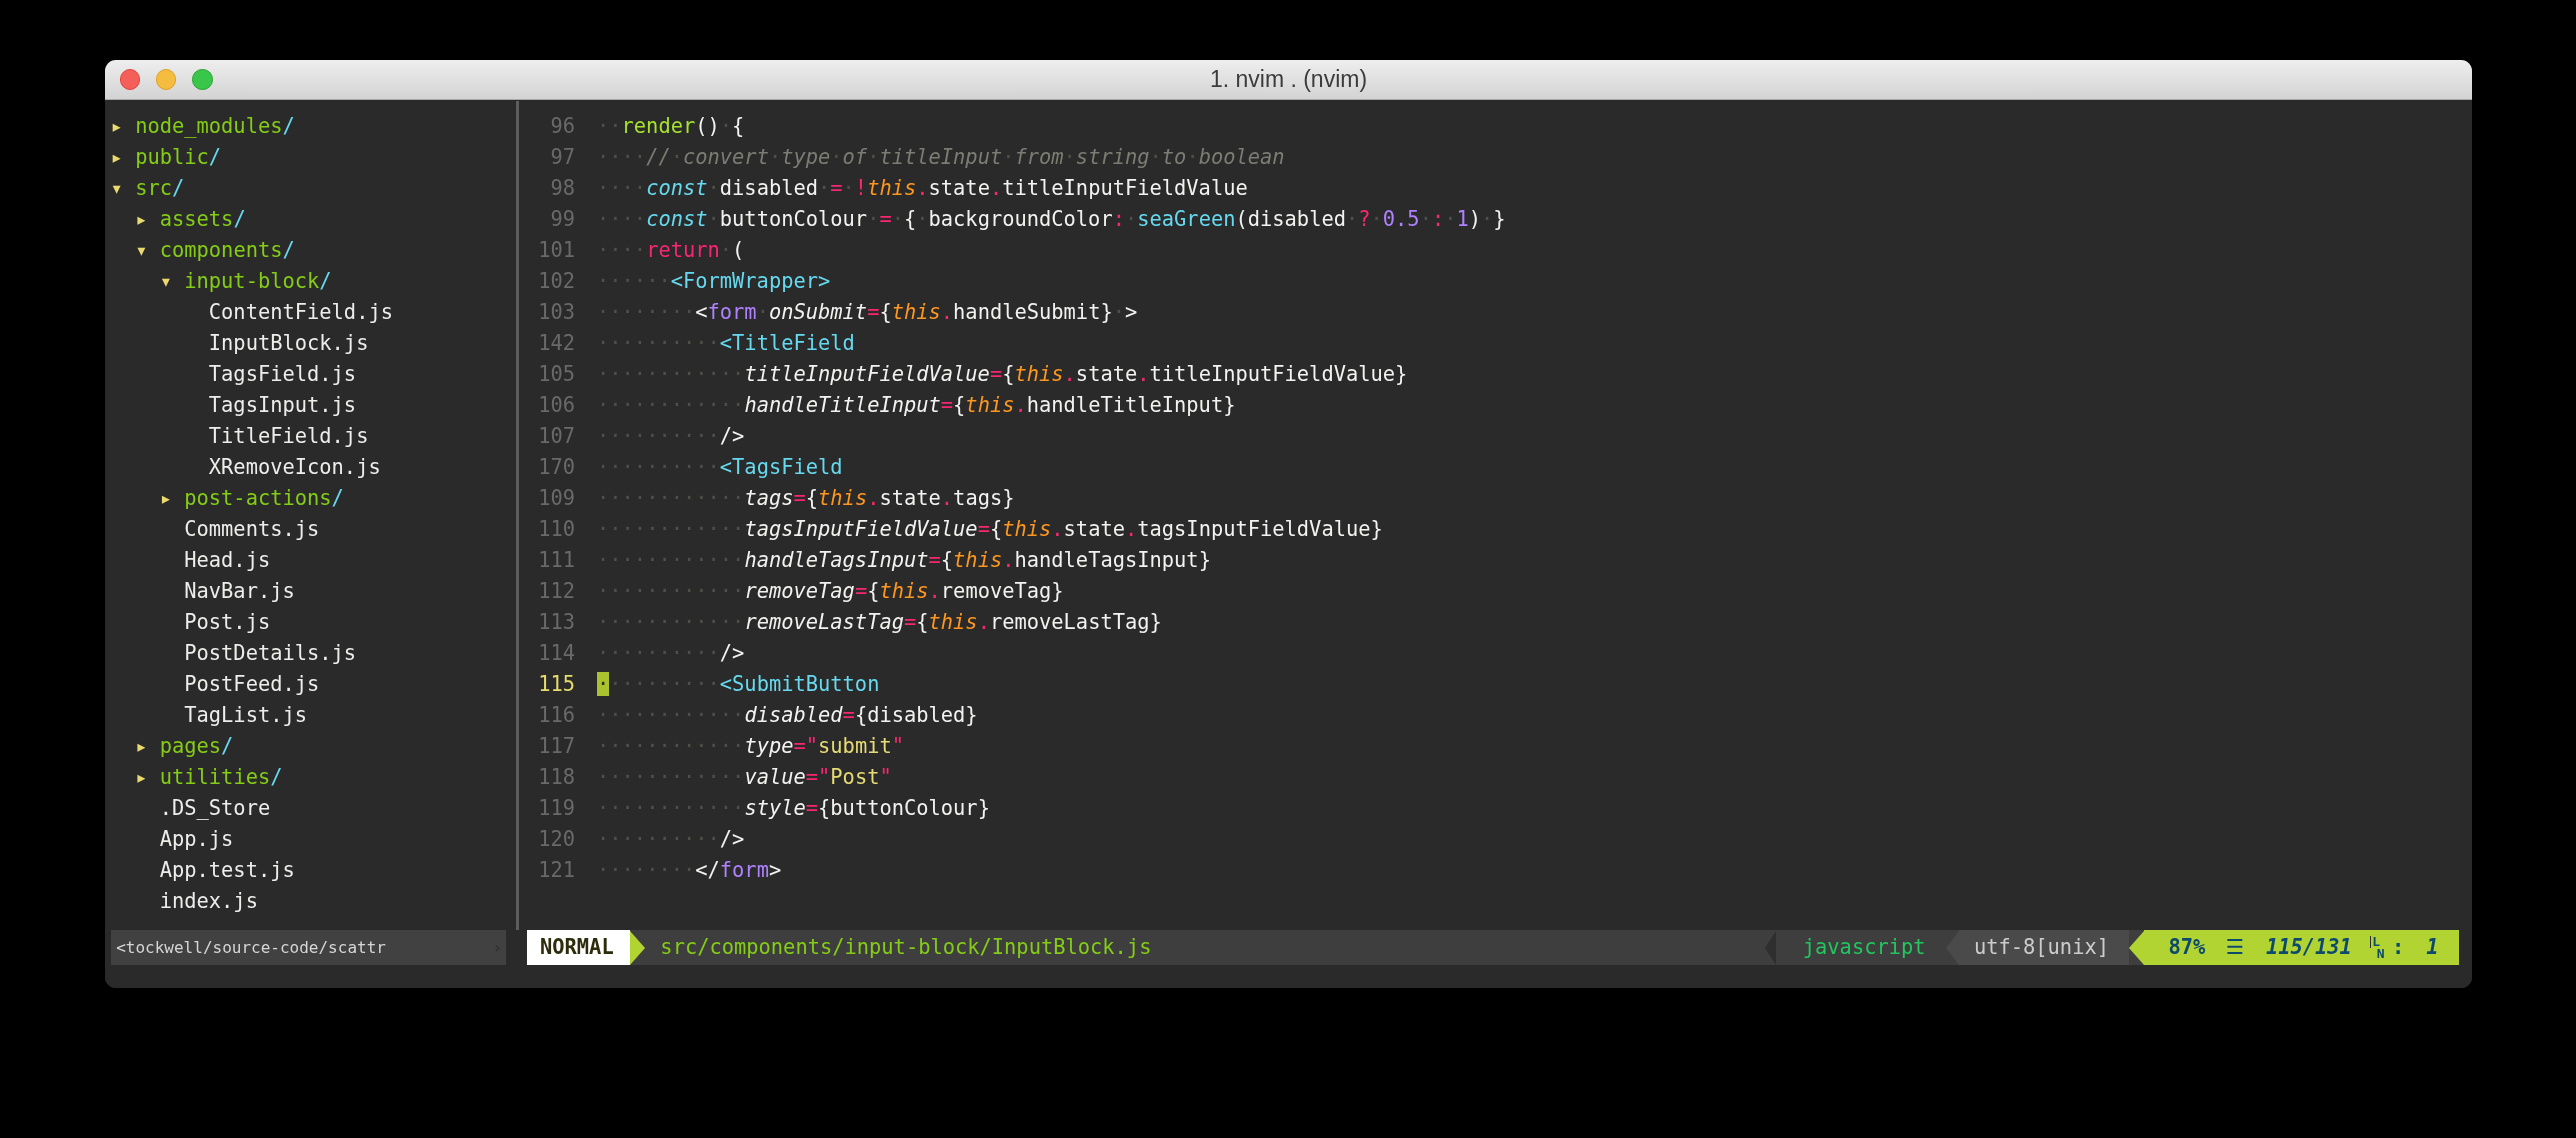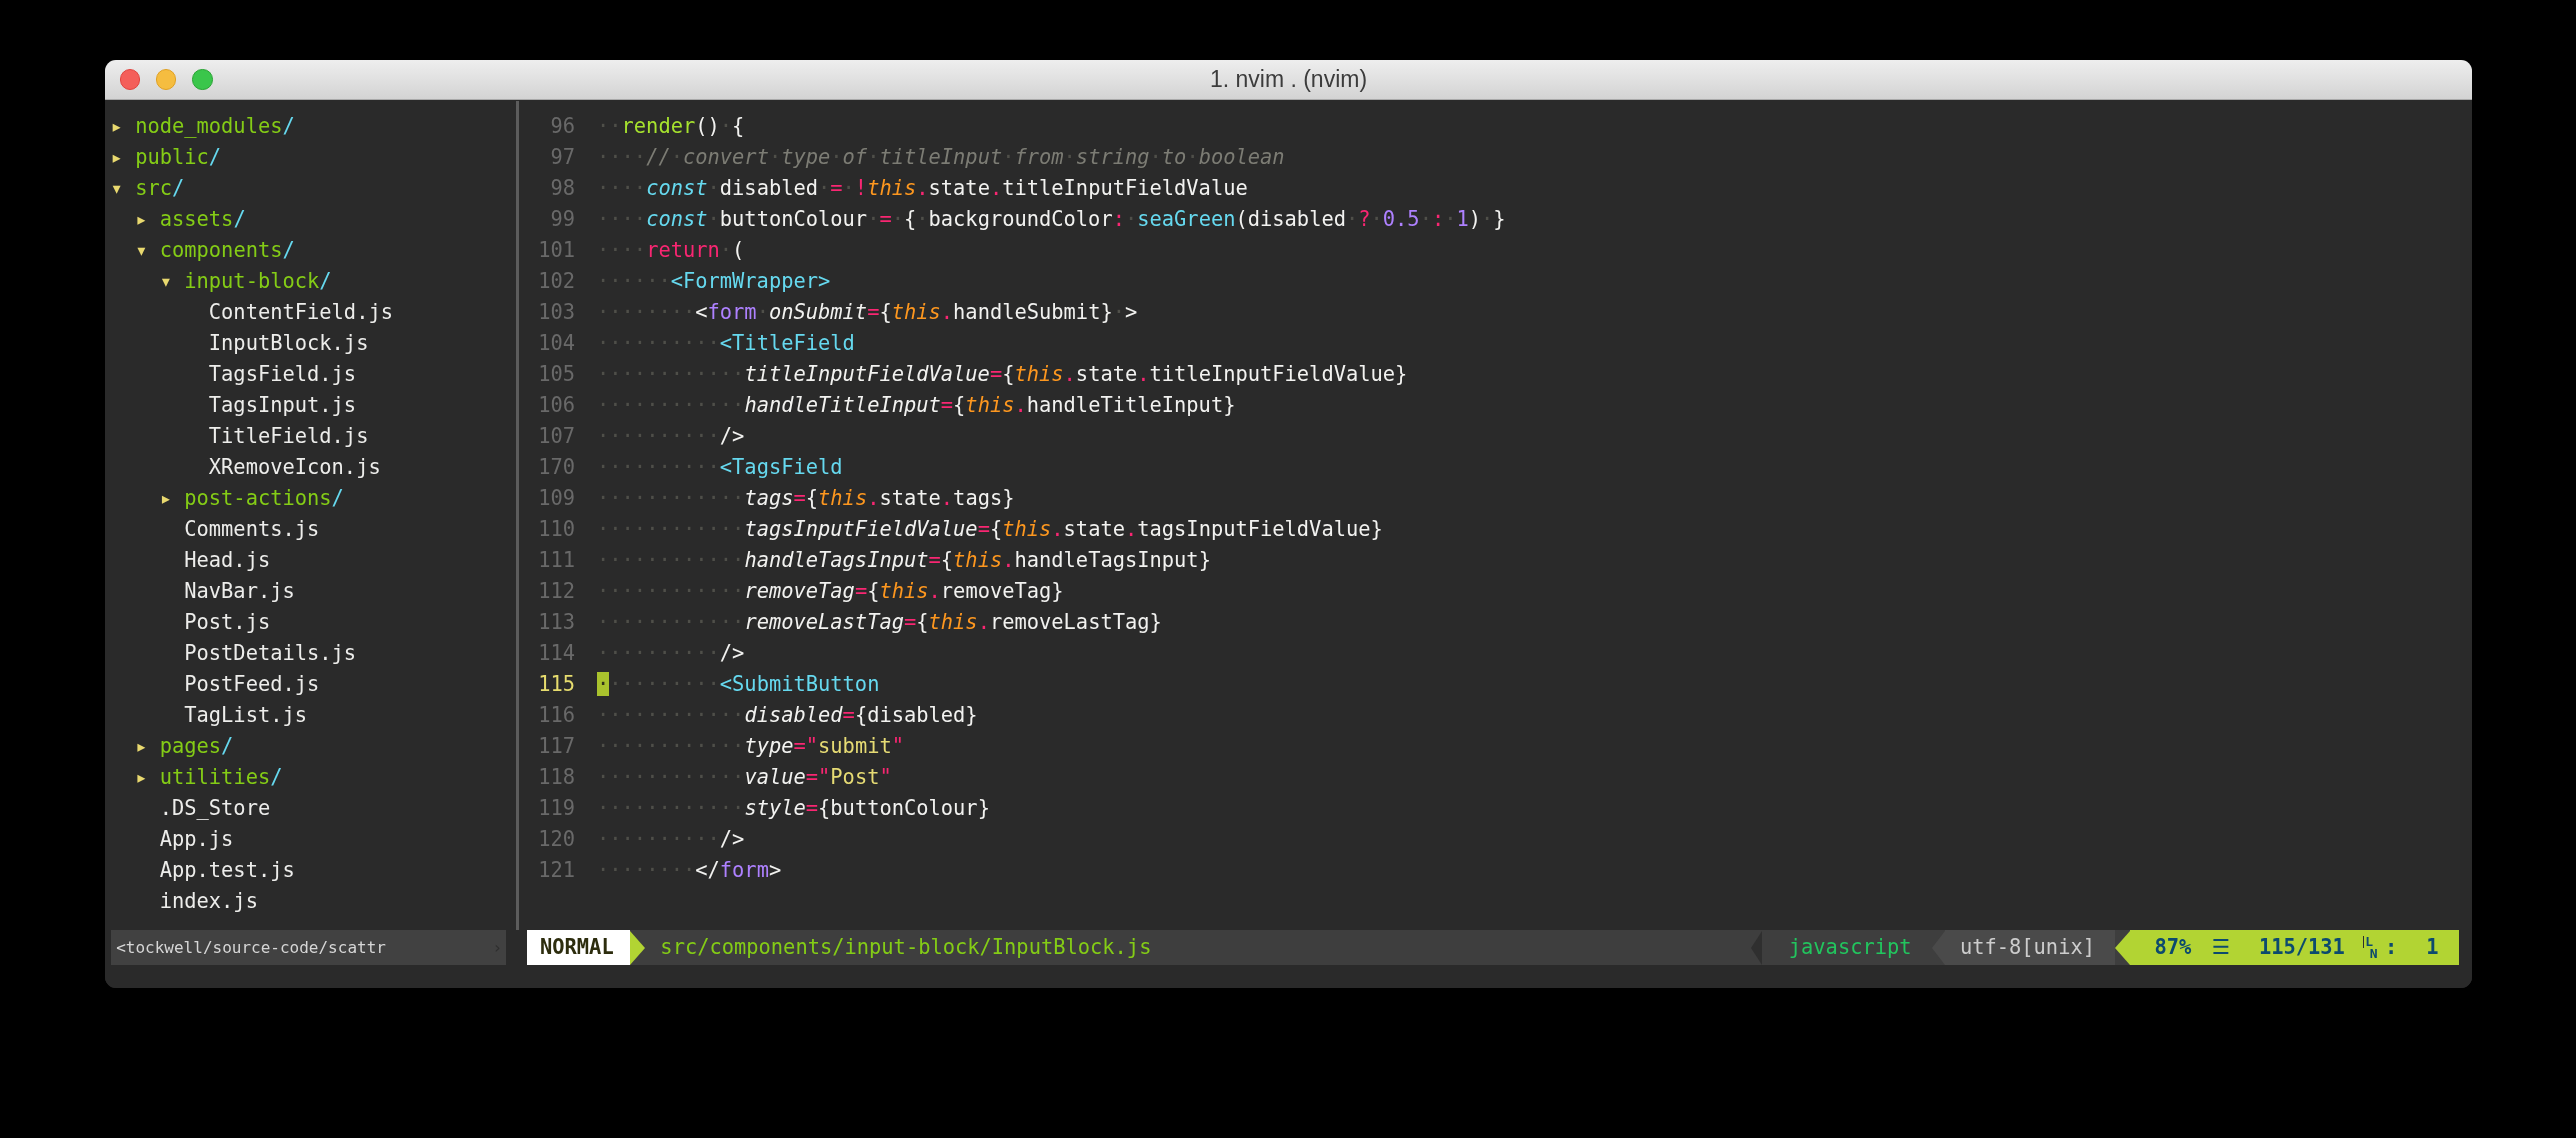"104" span.lnum { text: 104 -> 142 }
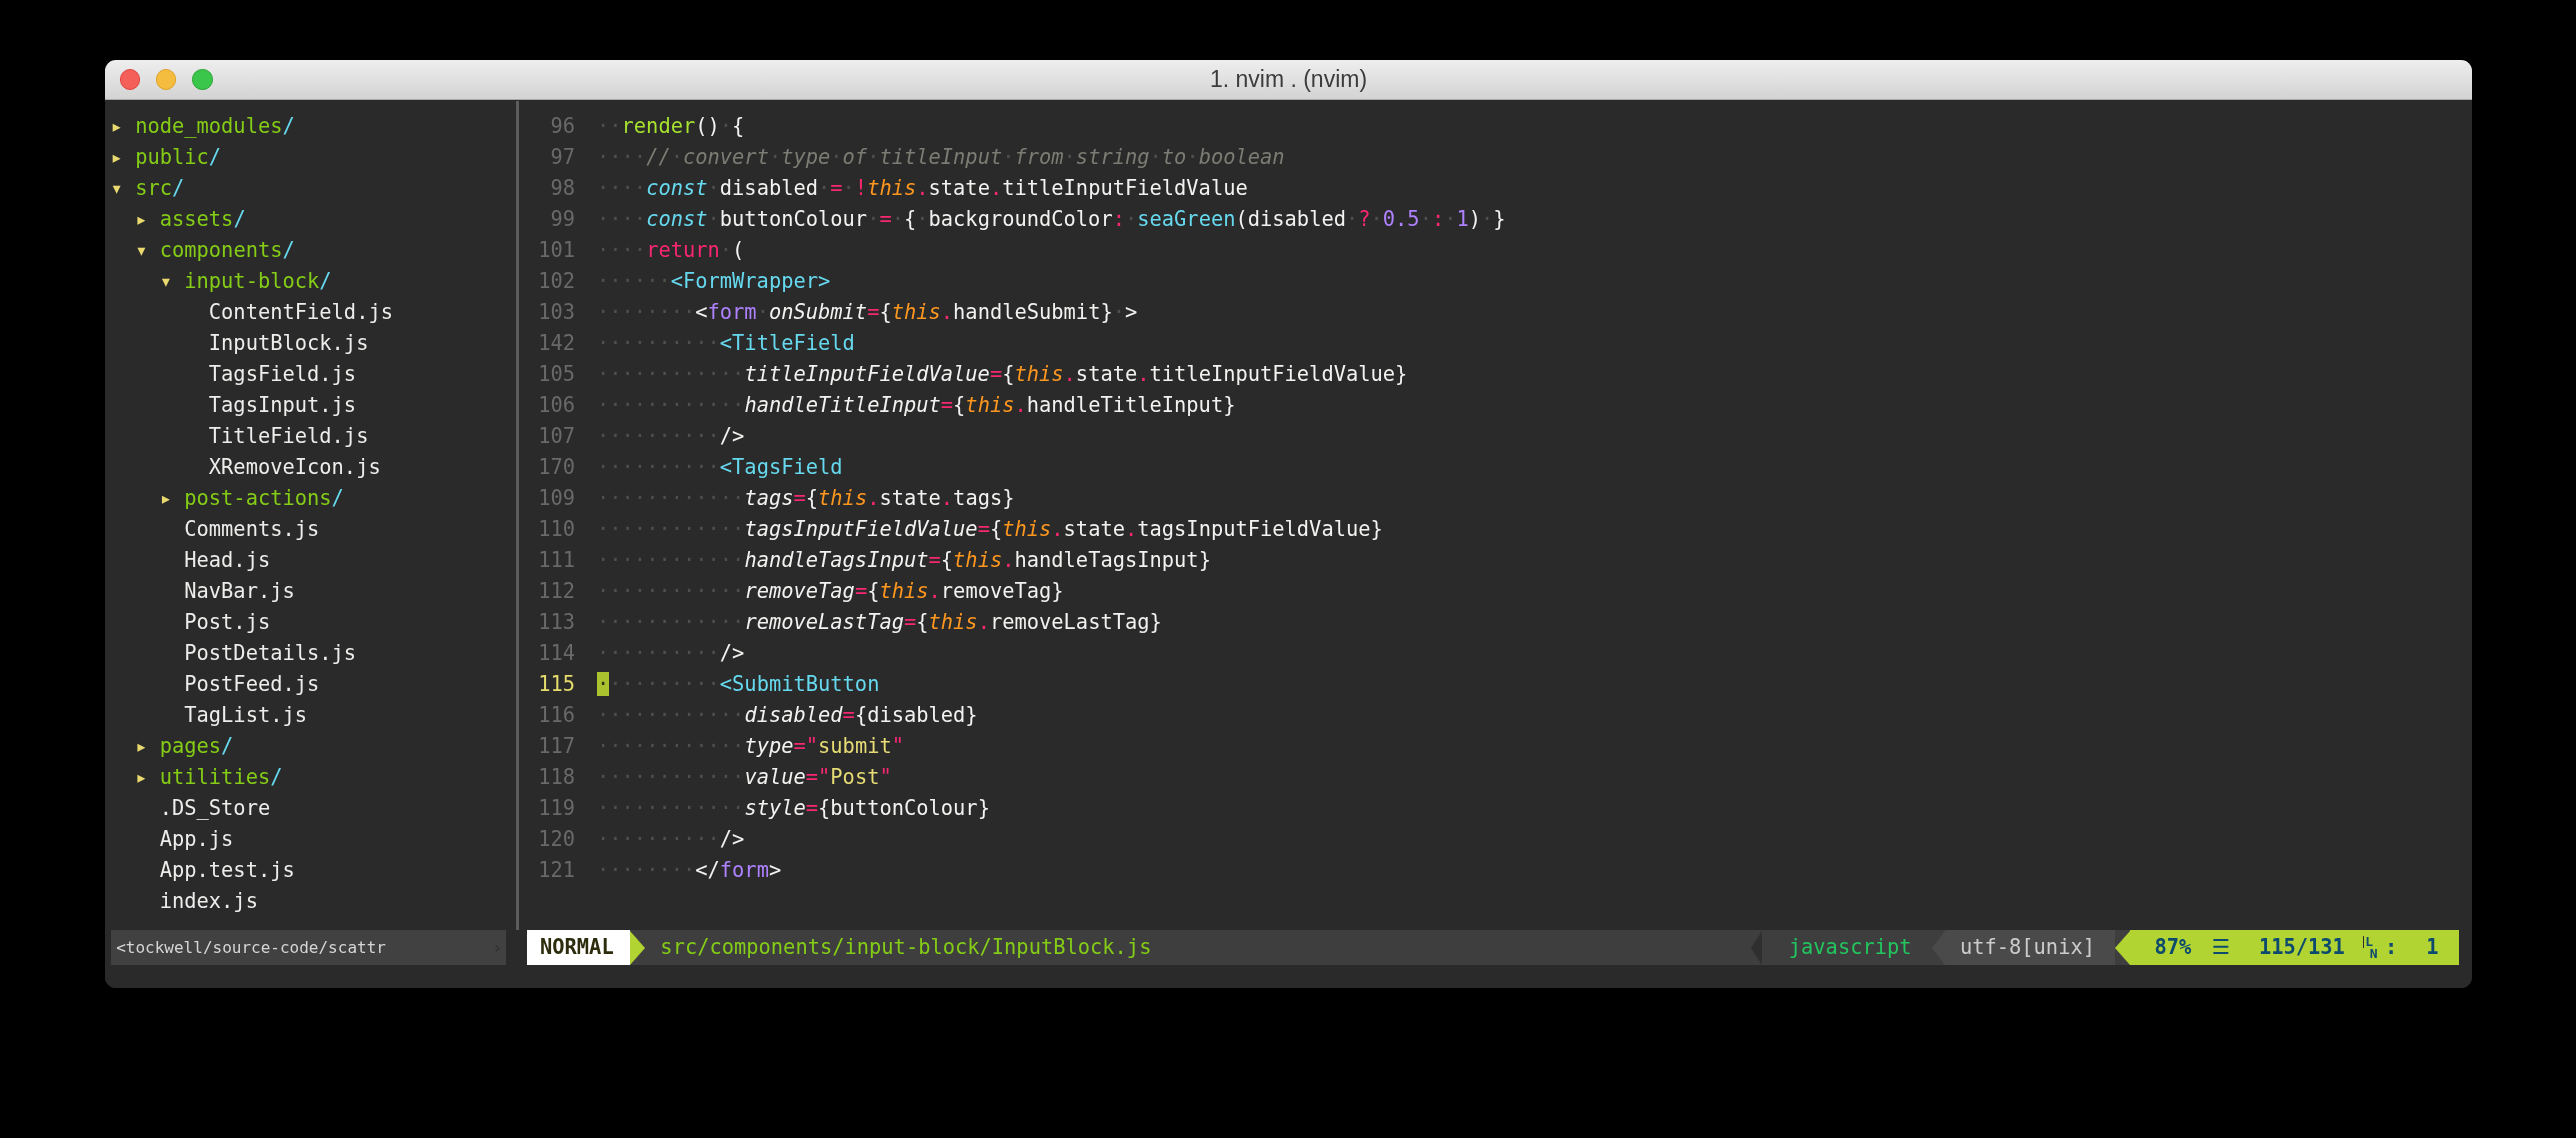"115/131" .pos .gap1 { font-style: none -> italic; margin-left: 29px -> 22px }
